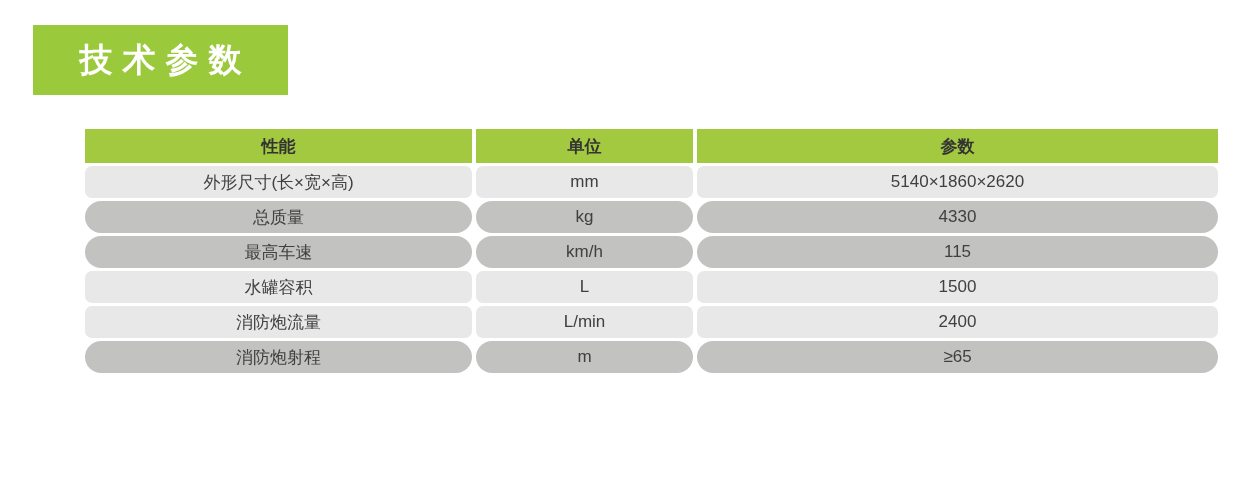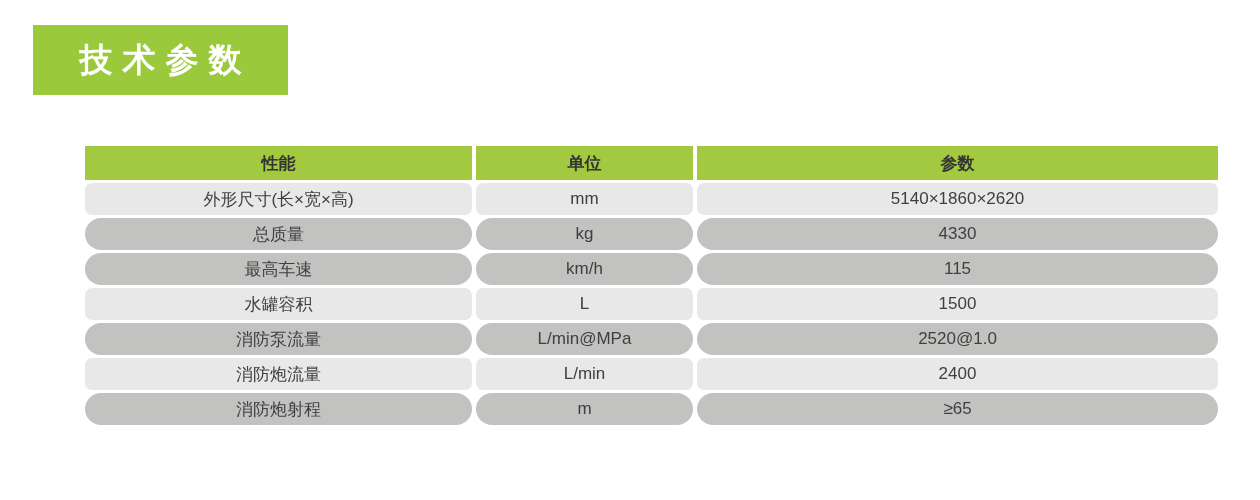"性能" .spec-table { top: 143px -> 126px }
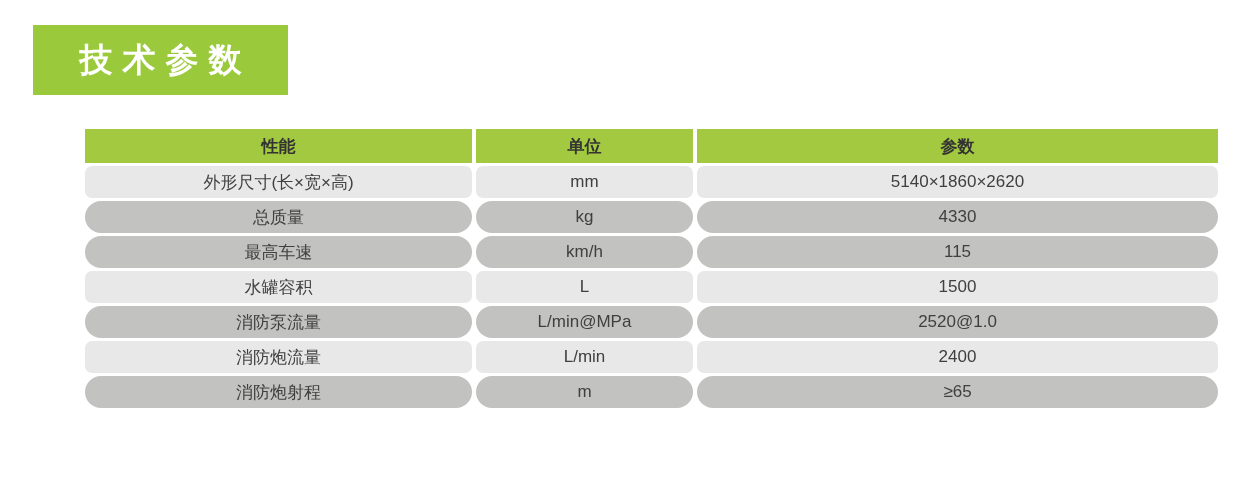"消防泵流量" tr.dark { html: <tr> <td>消防泵流量</td> <td>L/min@MPa</td> <td>2520@1.0</td> </tr> -> none }
